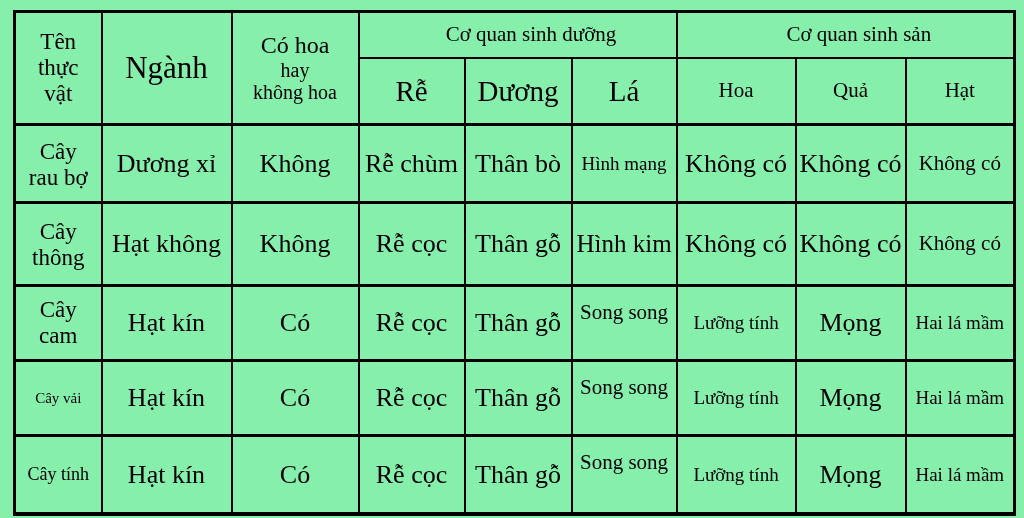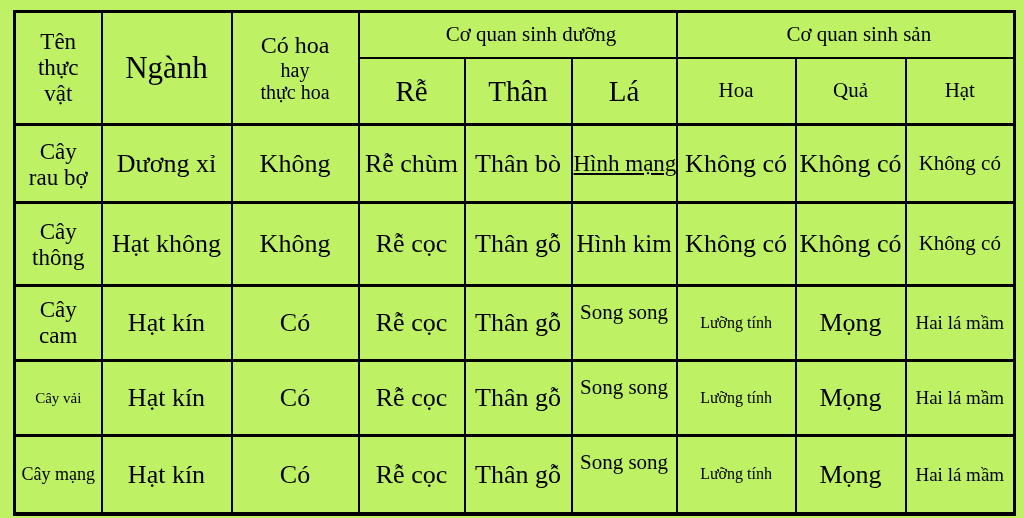"Tên" .page { background: #bef264 -> #86efac }
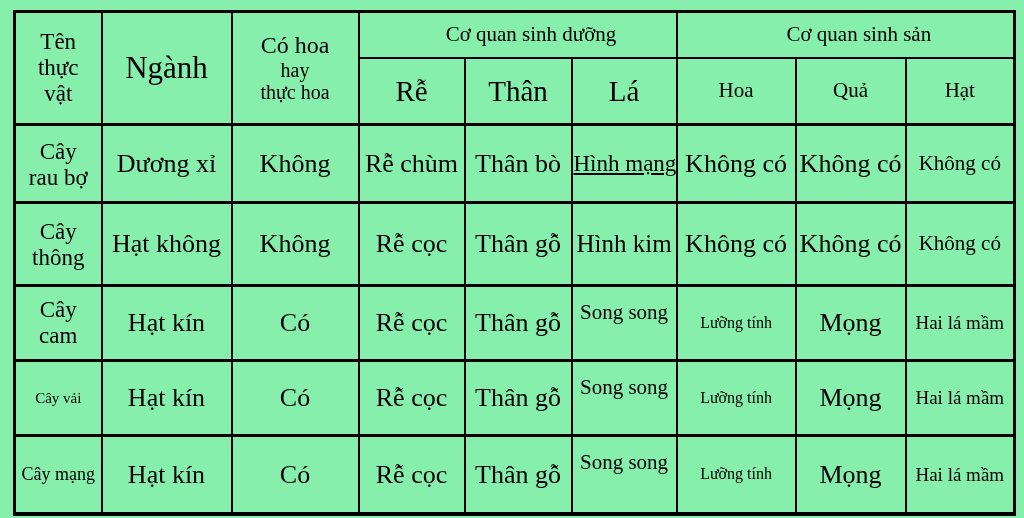"thực hoa" span.l3 { text: thực -> không }
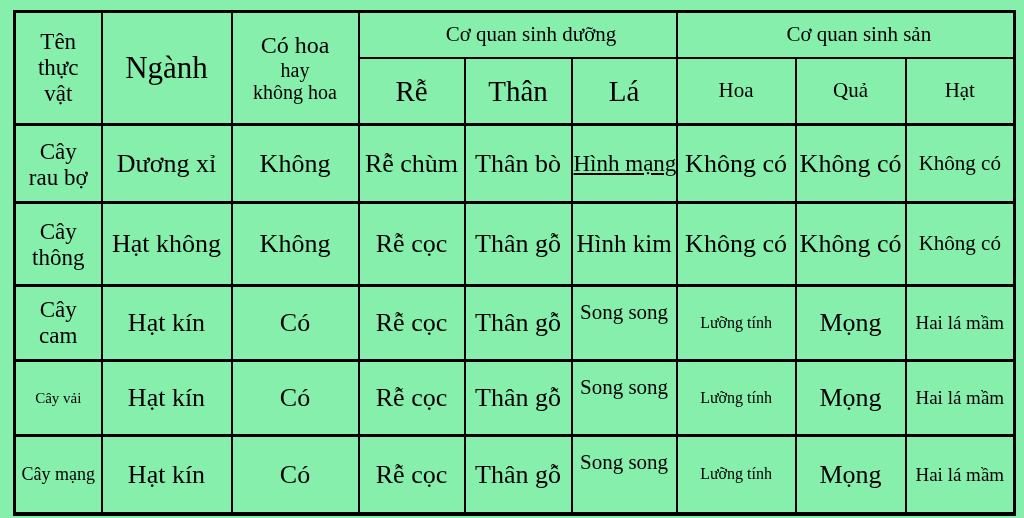"Thân" td.h-sub-big { text: Thân -> Dương }
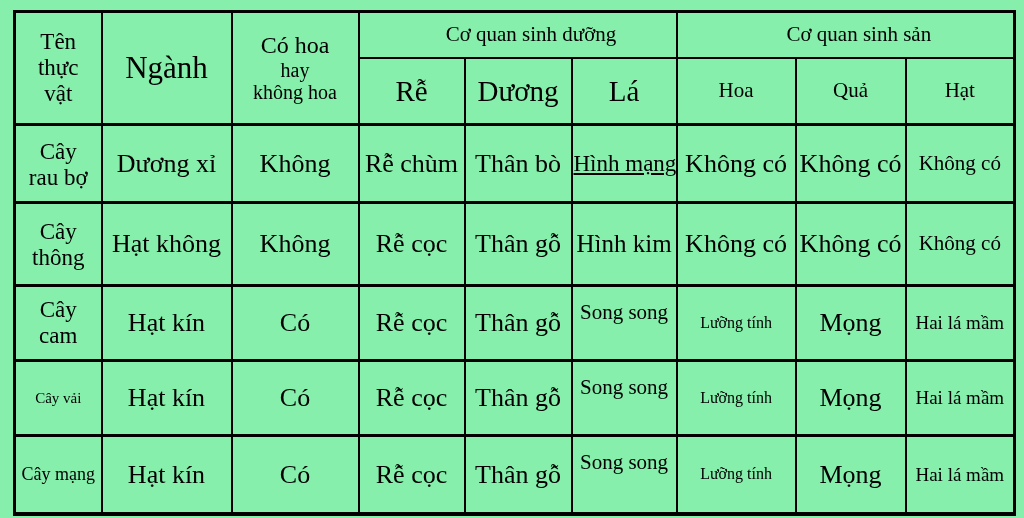"Hình mạng" tr.r1 td.c6 { font-size: 23px -> 19px; text-decoration: underline -> none }
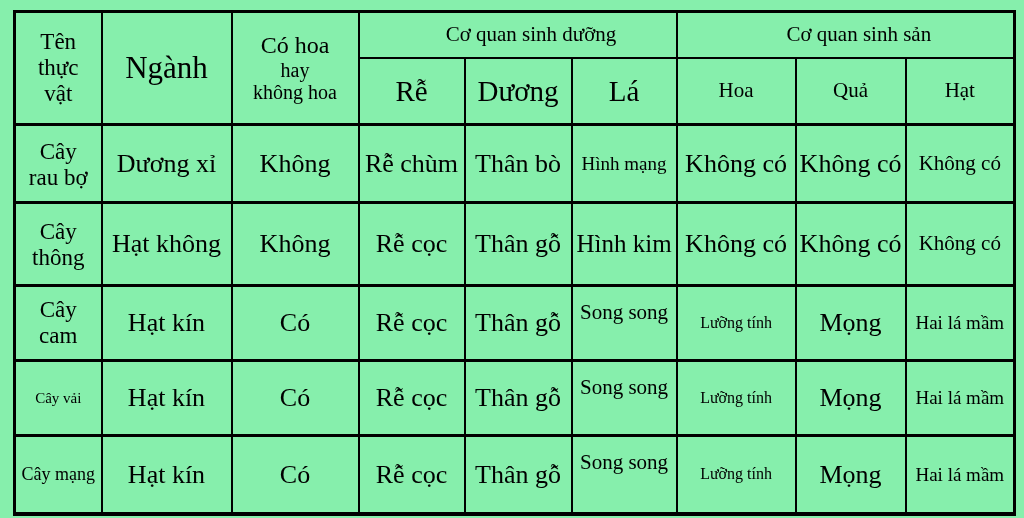"Lưỡng tính" tr.r3 td.c7, tr.r4 td.c7, tr.r5 td.c7 { font-size: 16px -> 19px }
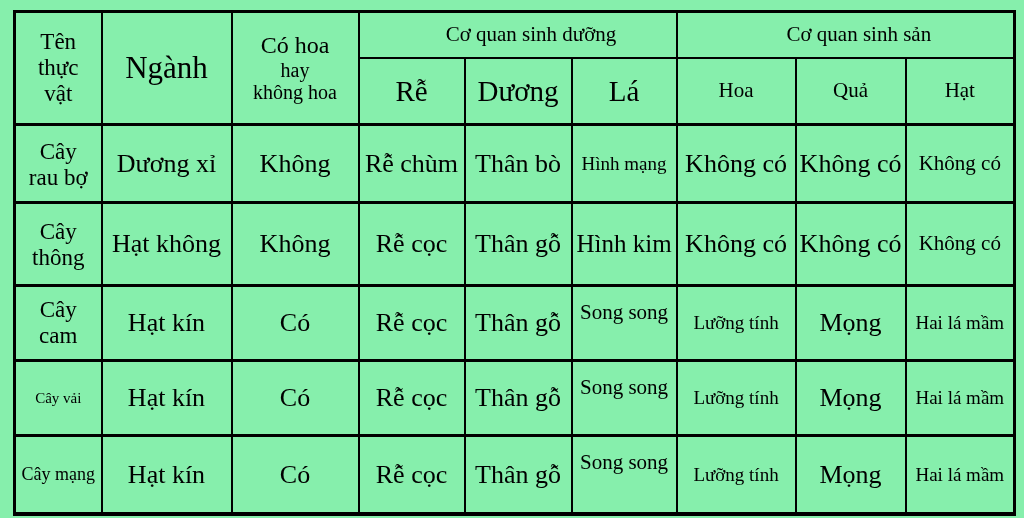"Cây mạng" span { text: mạng -> tính }
